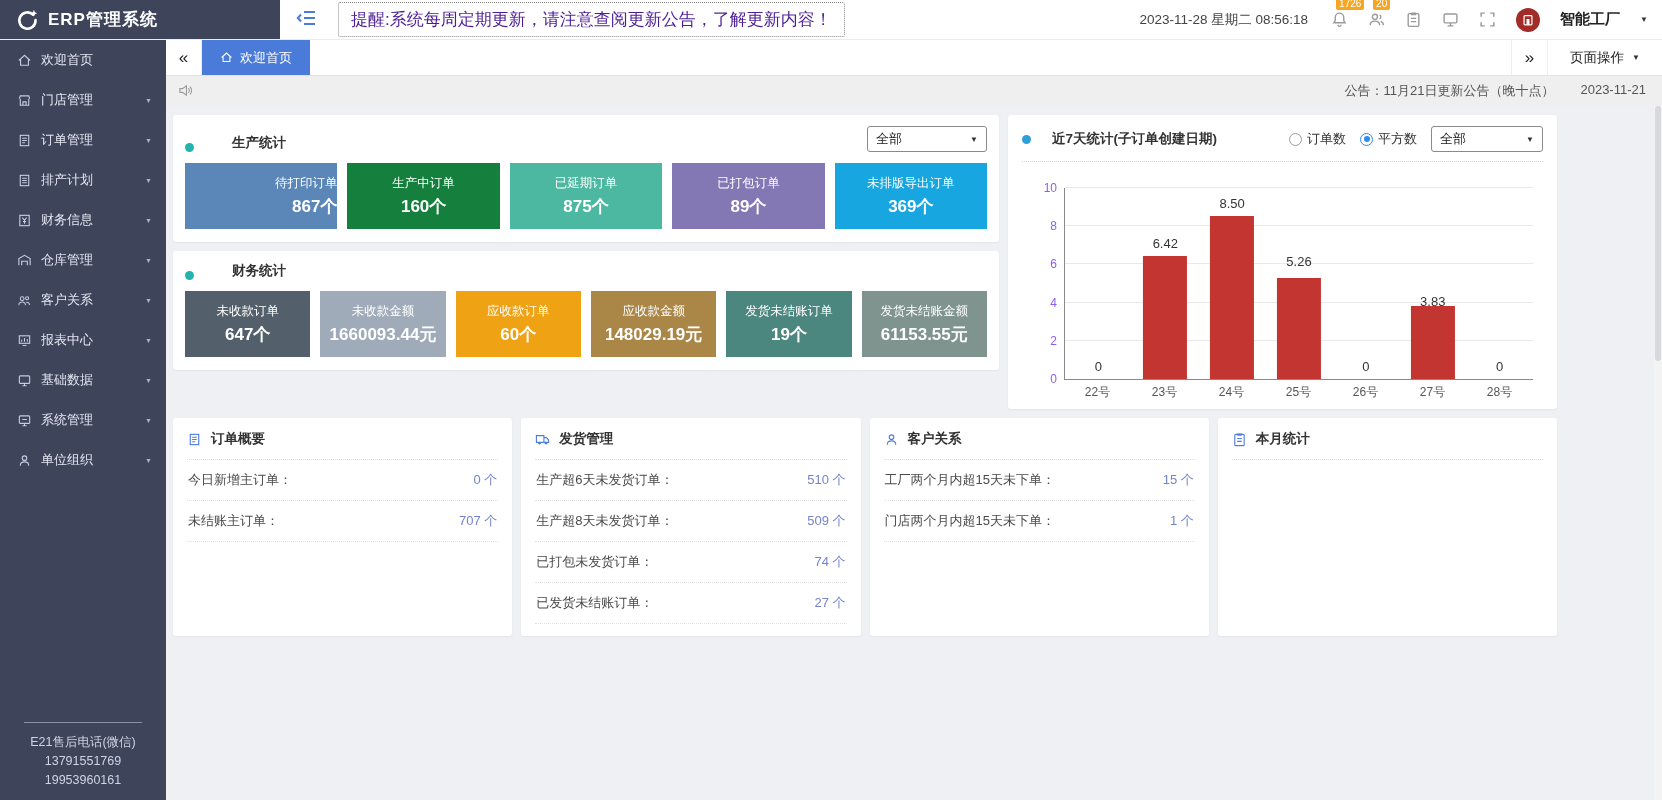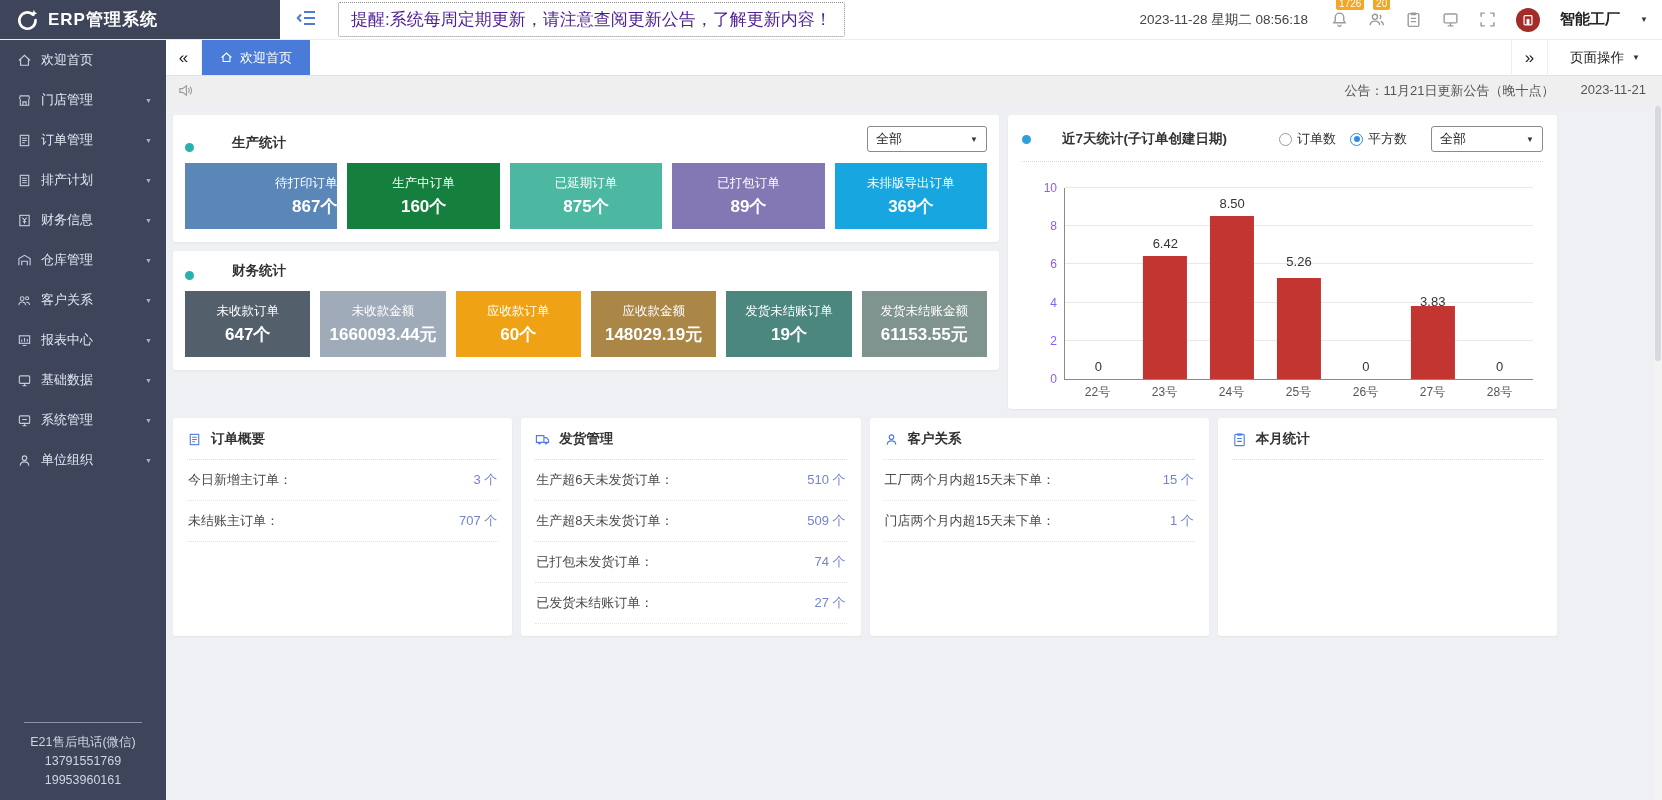"近7天统计(子订单创建日期)" .chart-head { gap: 24px -> 14px }
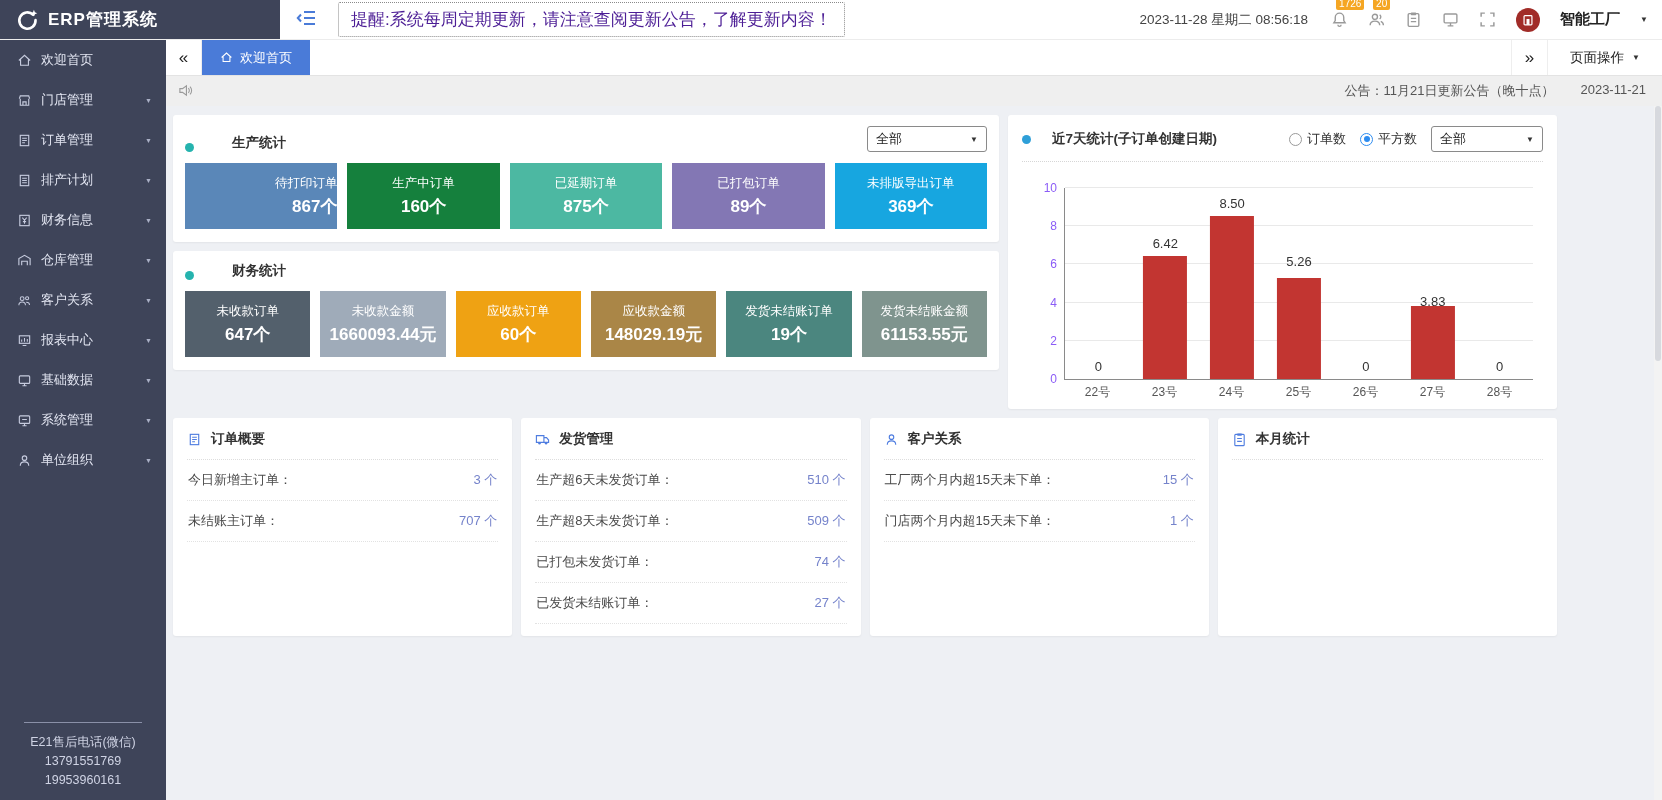"3 个" span.val { text: 3 -> 0 }
